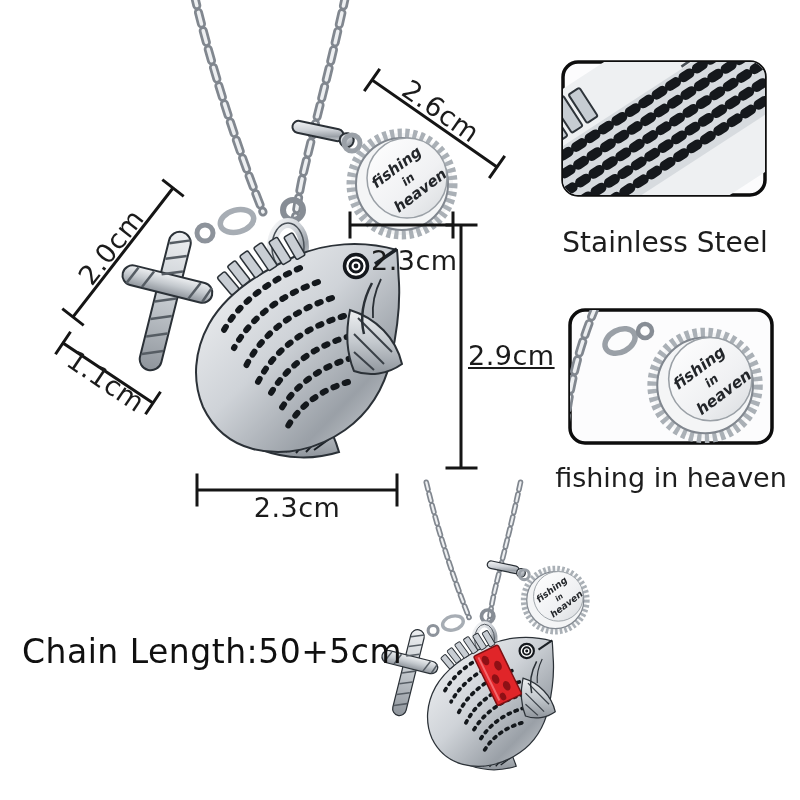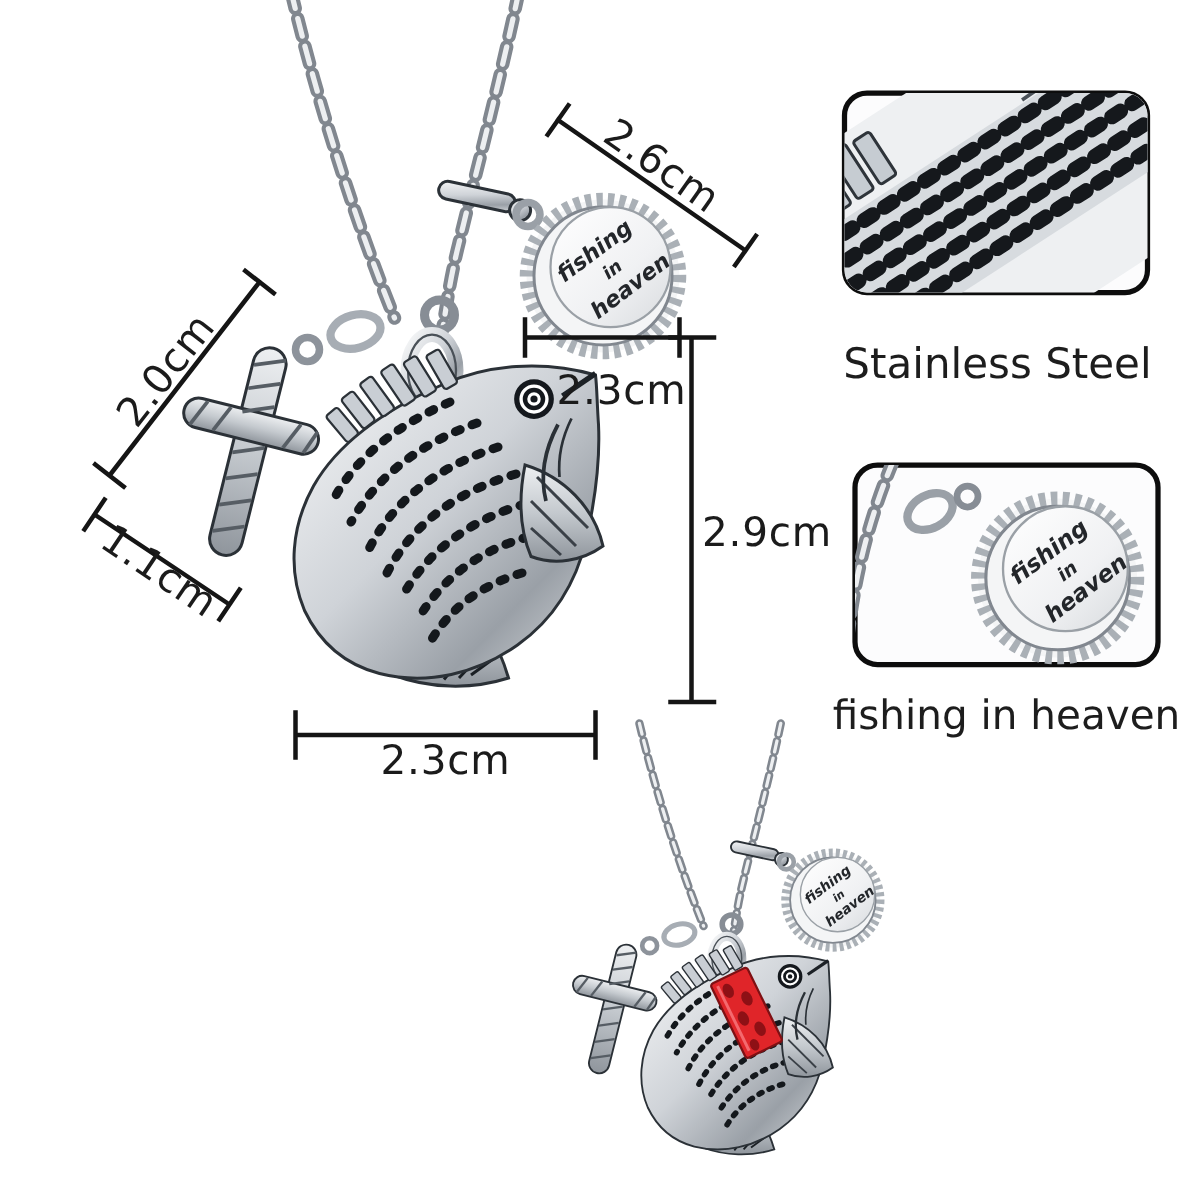"2.9cm" div.lbl { text-decoration: none -> underline }
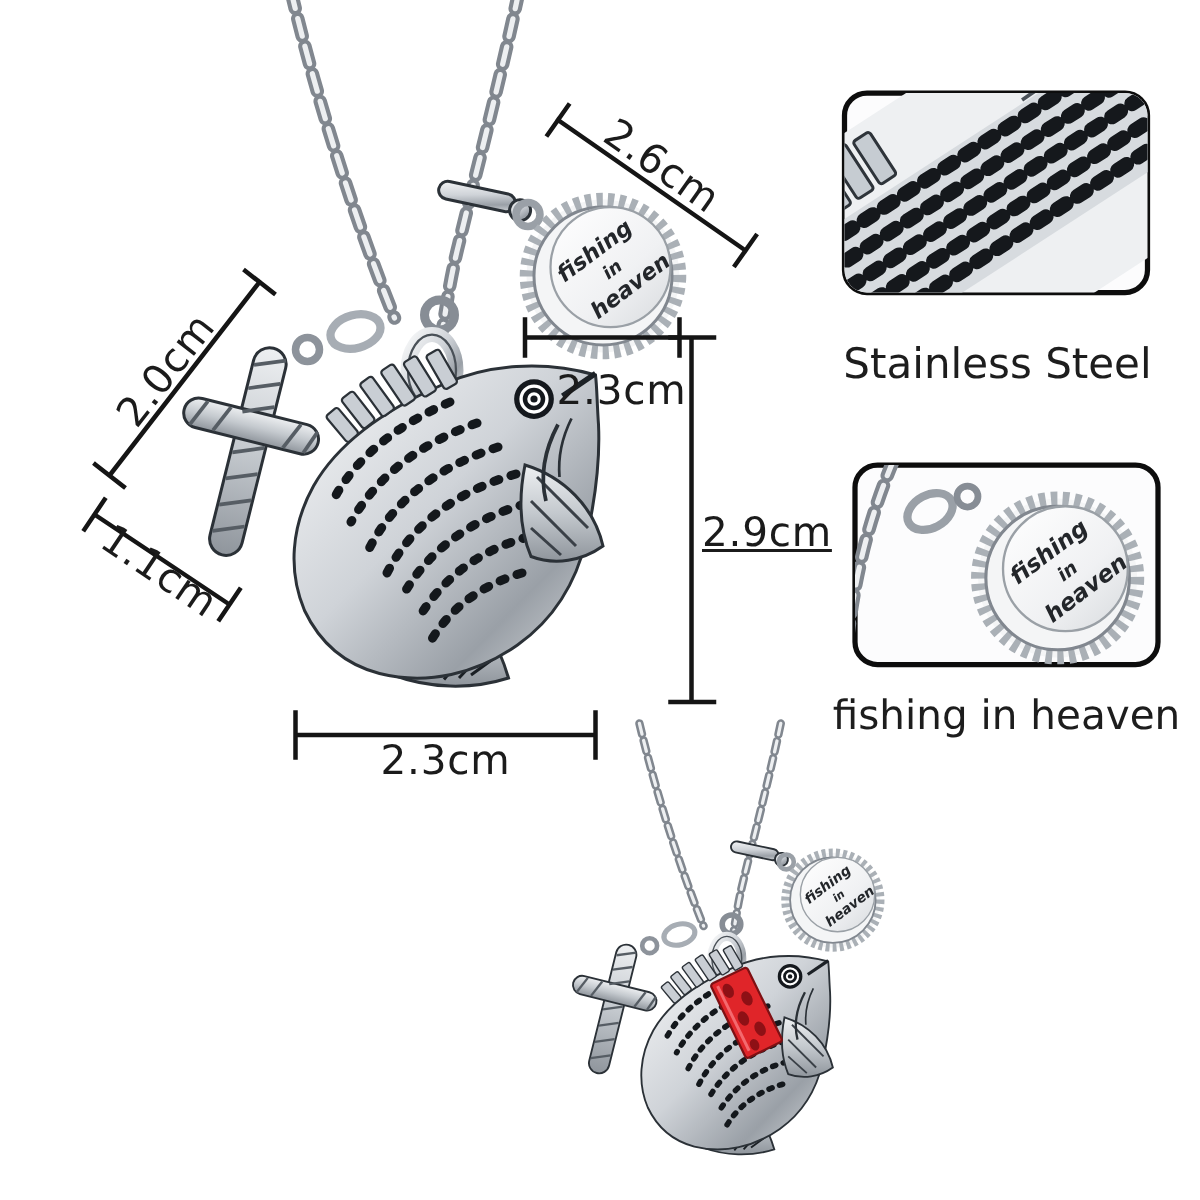"Chain Length:50+5cm" div.chainlen { html: none -> <div>Chain Length:50+5cm</div> }
